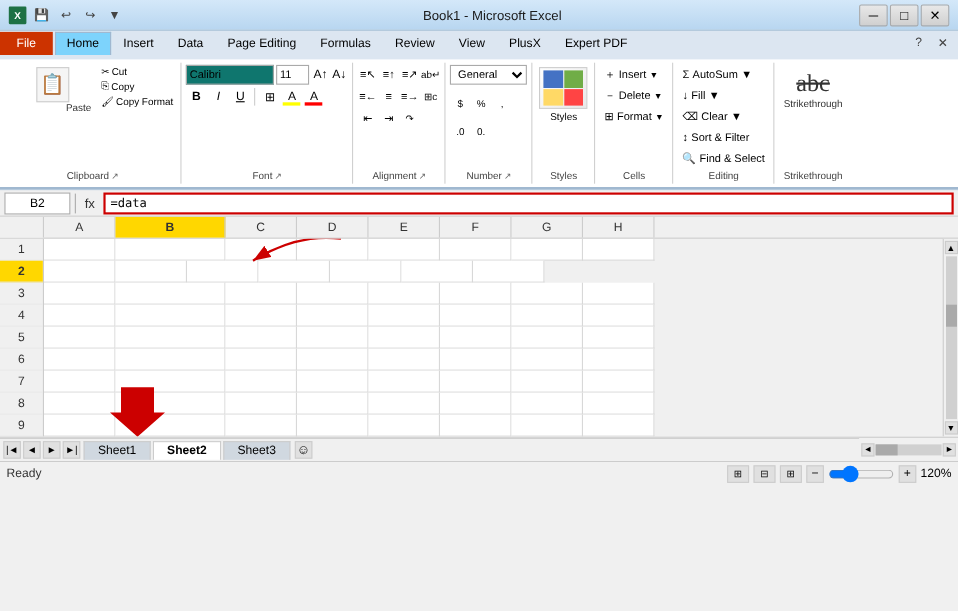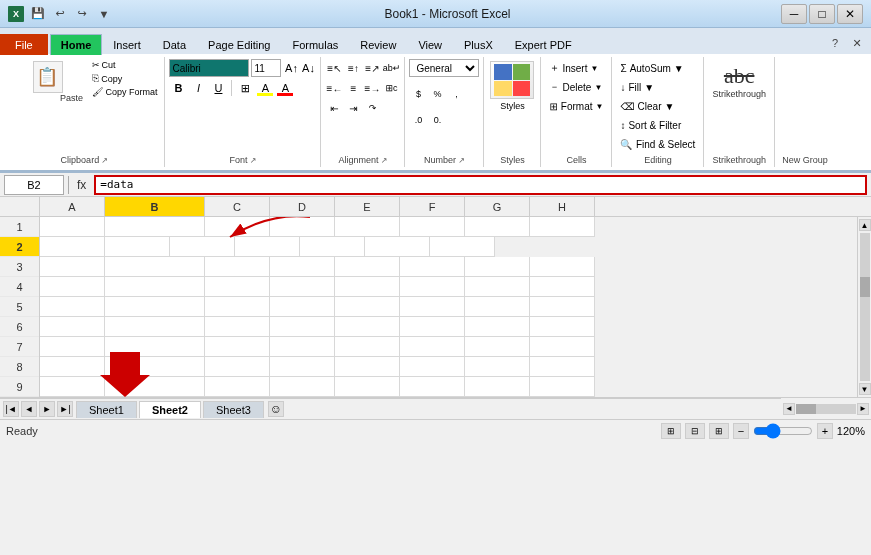"File" #ribbon-tabs { align-items: flex-end -> flex-start }
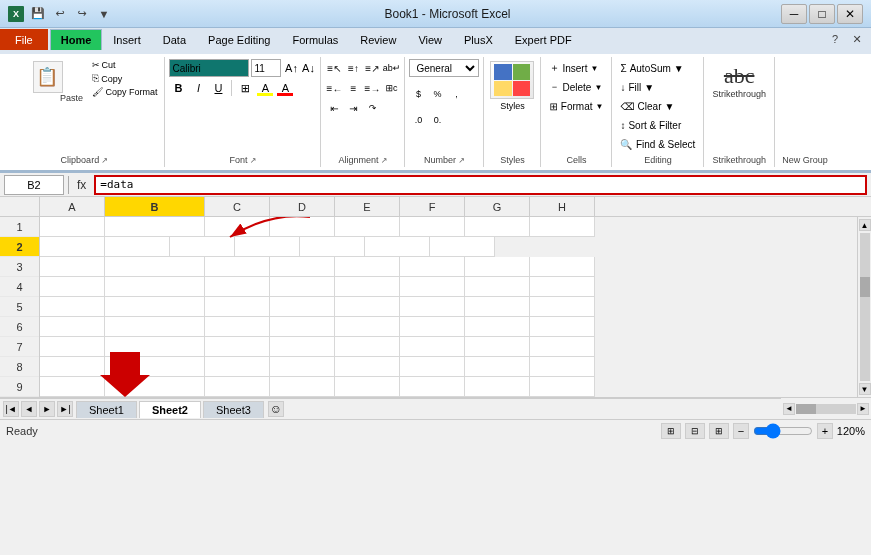"Home" .ribbon-tab.active { background: #22c55e -> #7dd3fc; font-weight: bold -> normal }
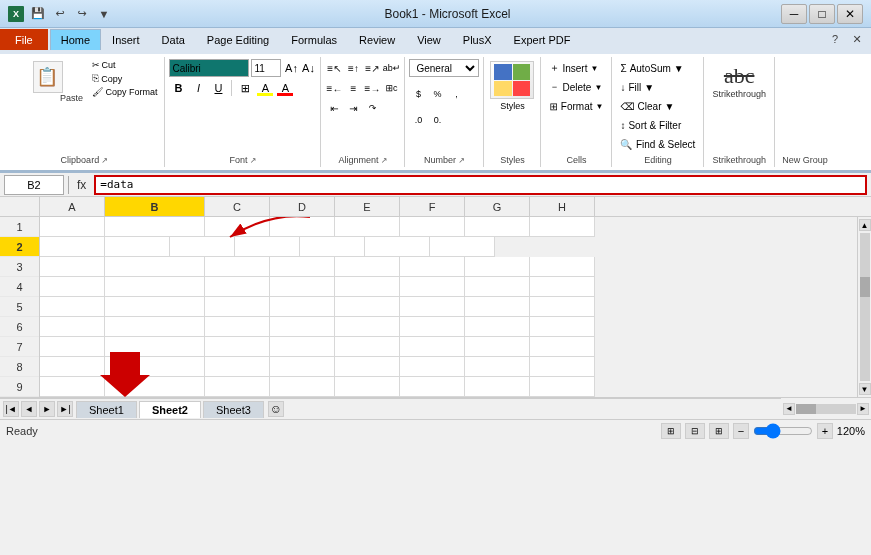"New Group" div.ribbon-group { html: <div> <div>New Group</div> </div> -> none }
